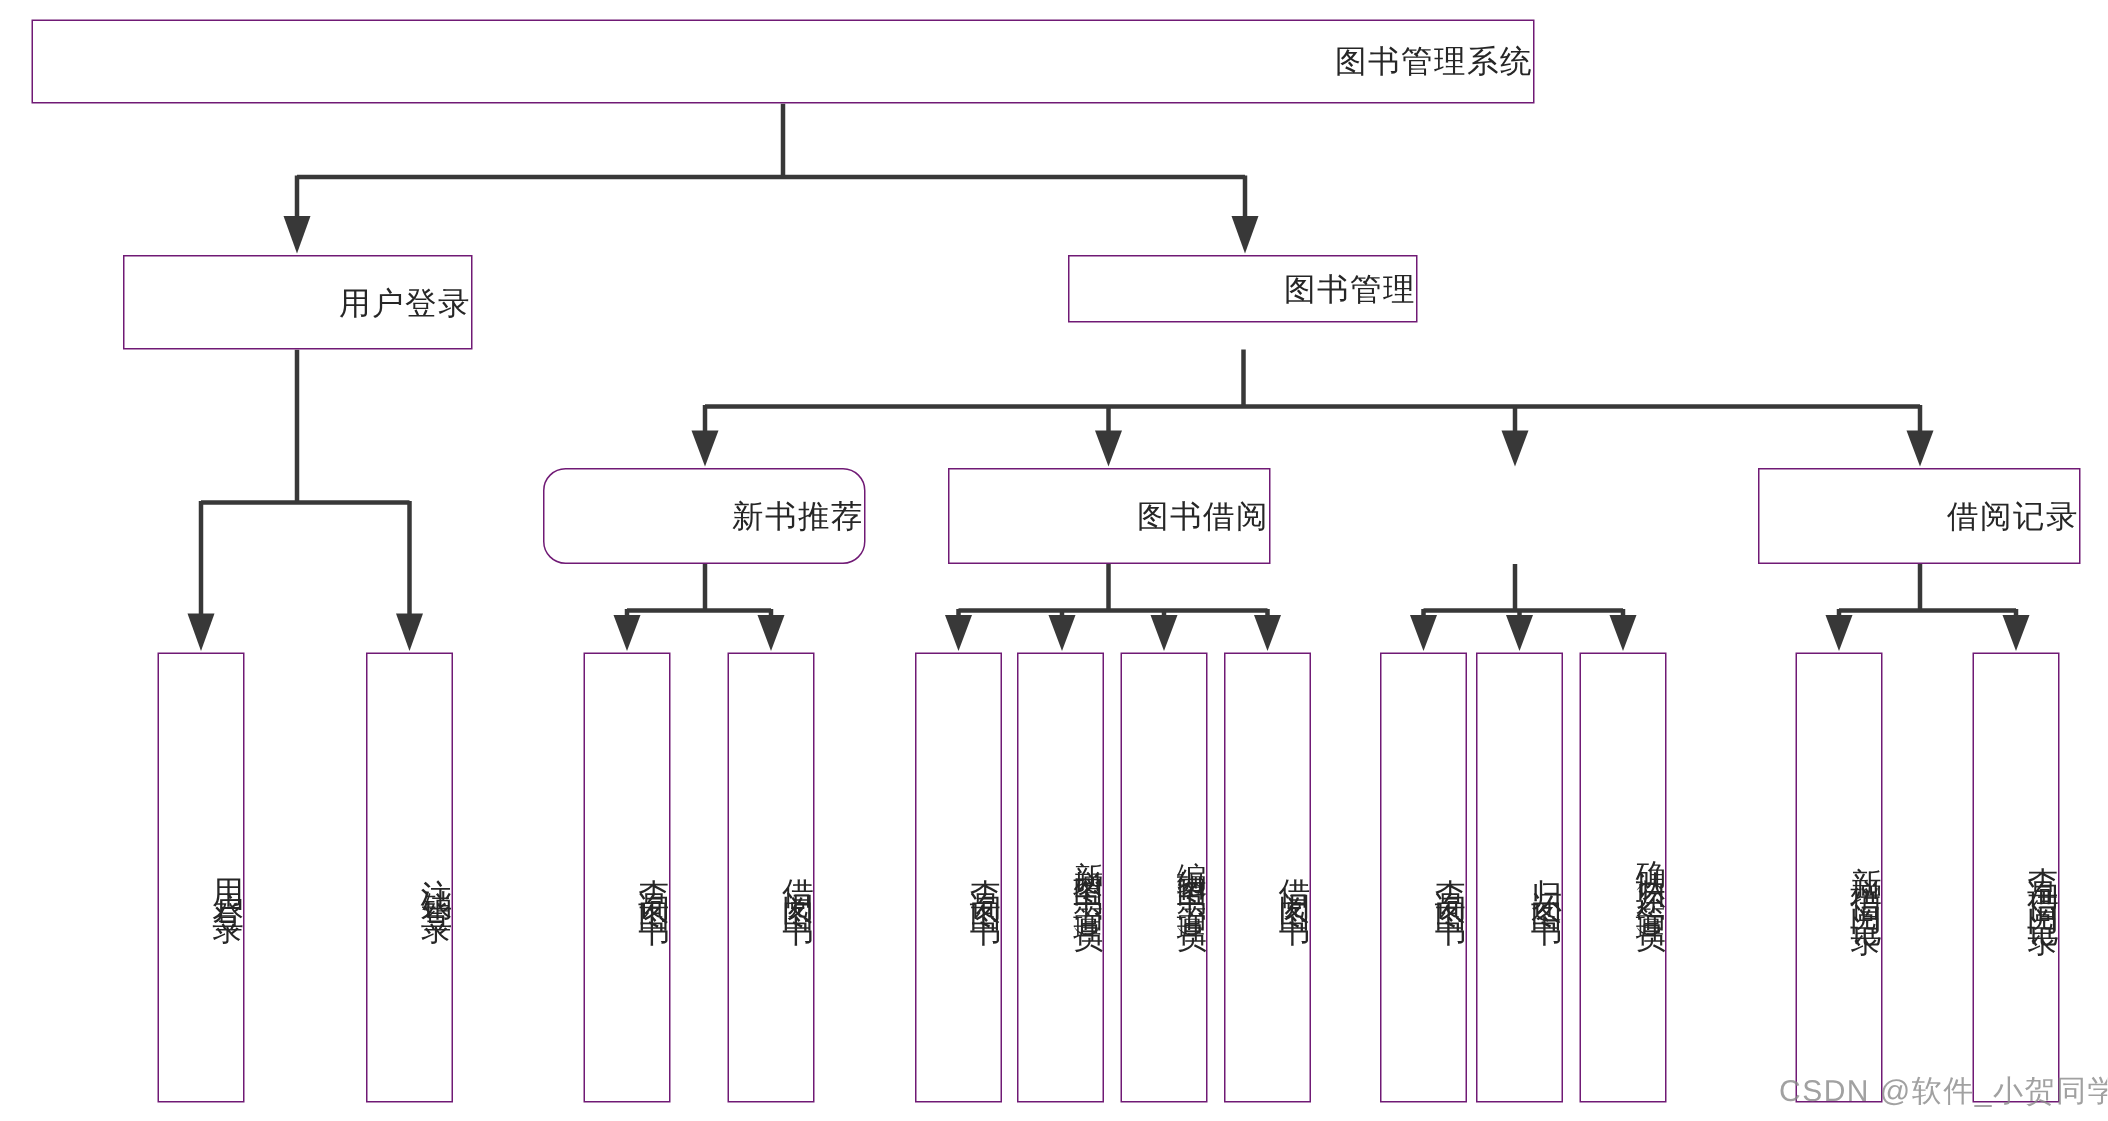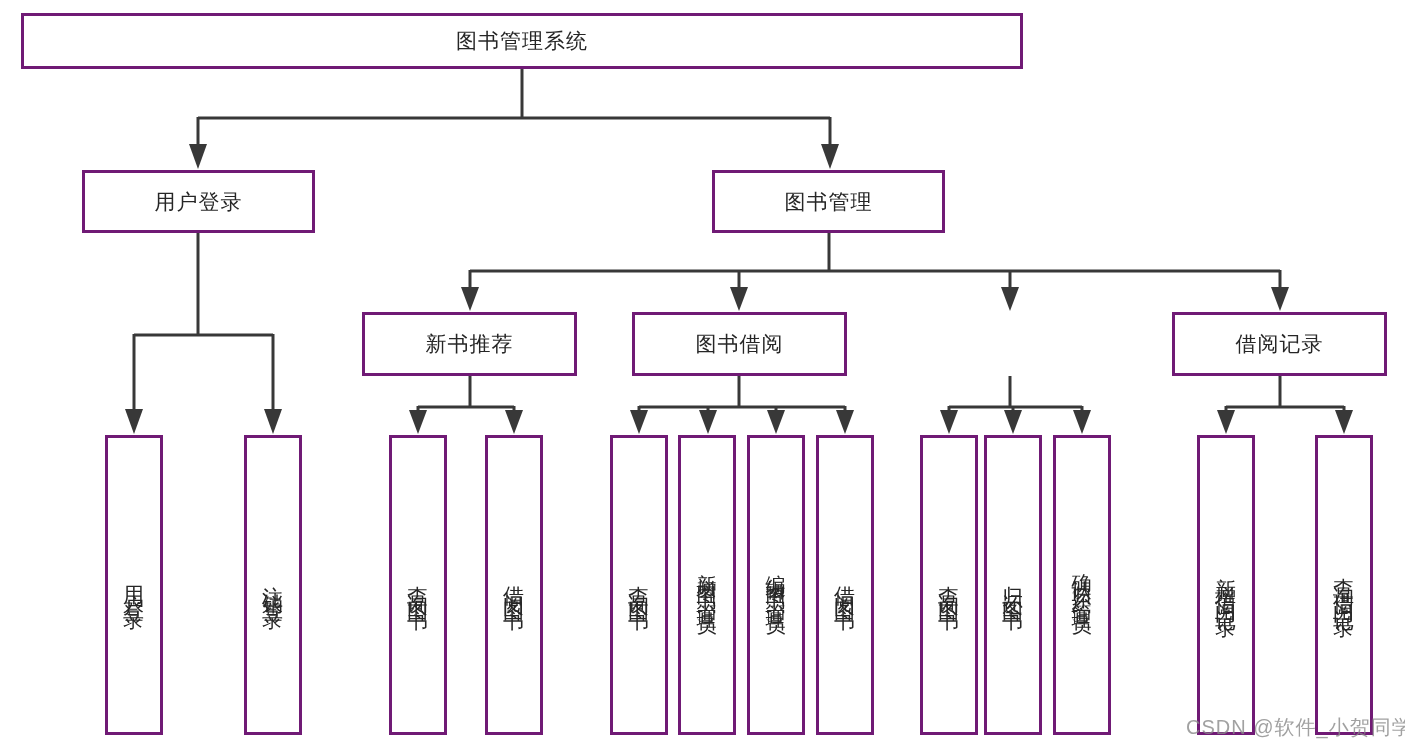"图书管理系统" .node { border: 3px solid #701a75 -> 1px solid #701a75; justify-content: center -> flex-end }
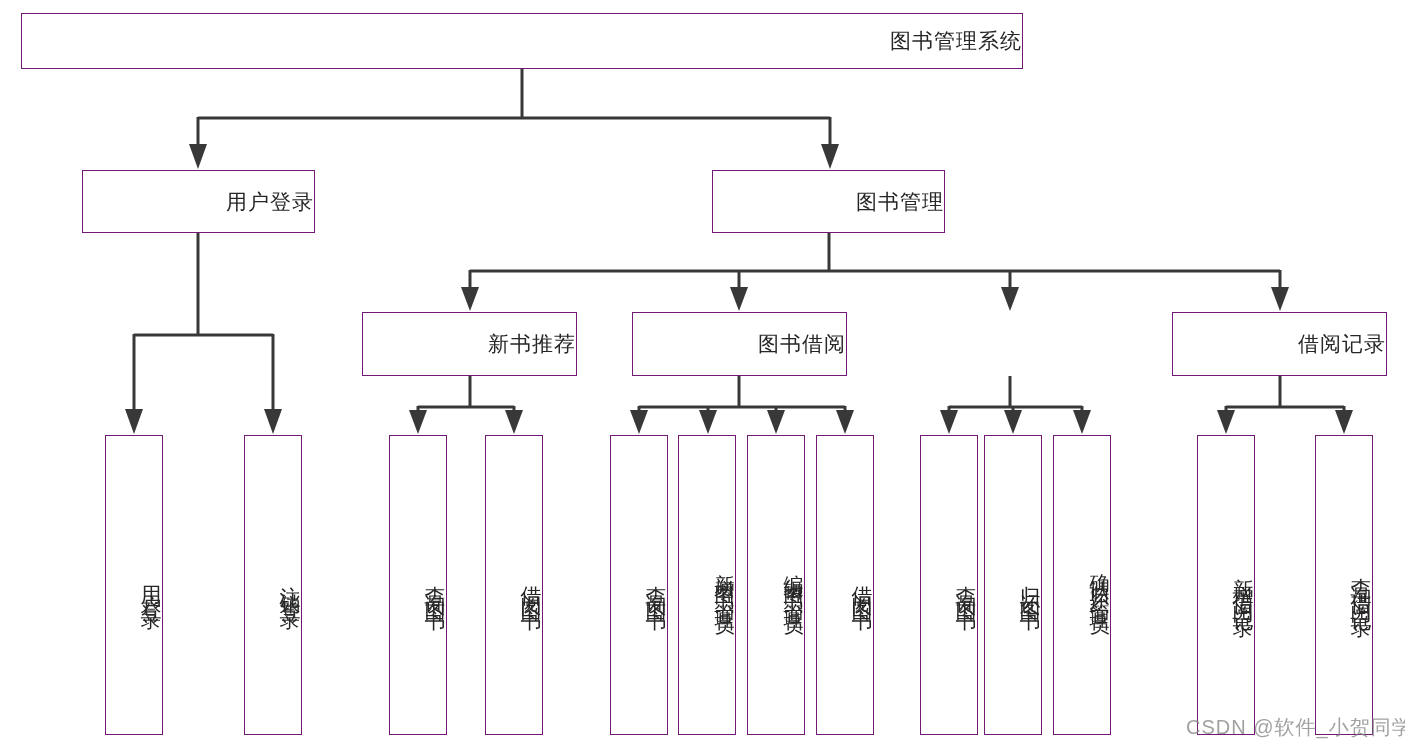"图书管理" .n-book-mgmt { height: 63px -> 45px }
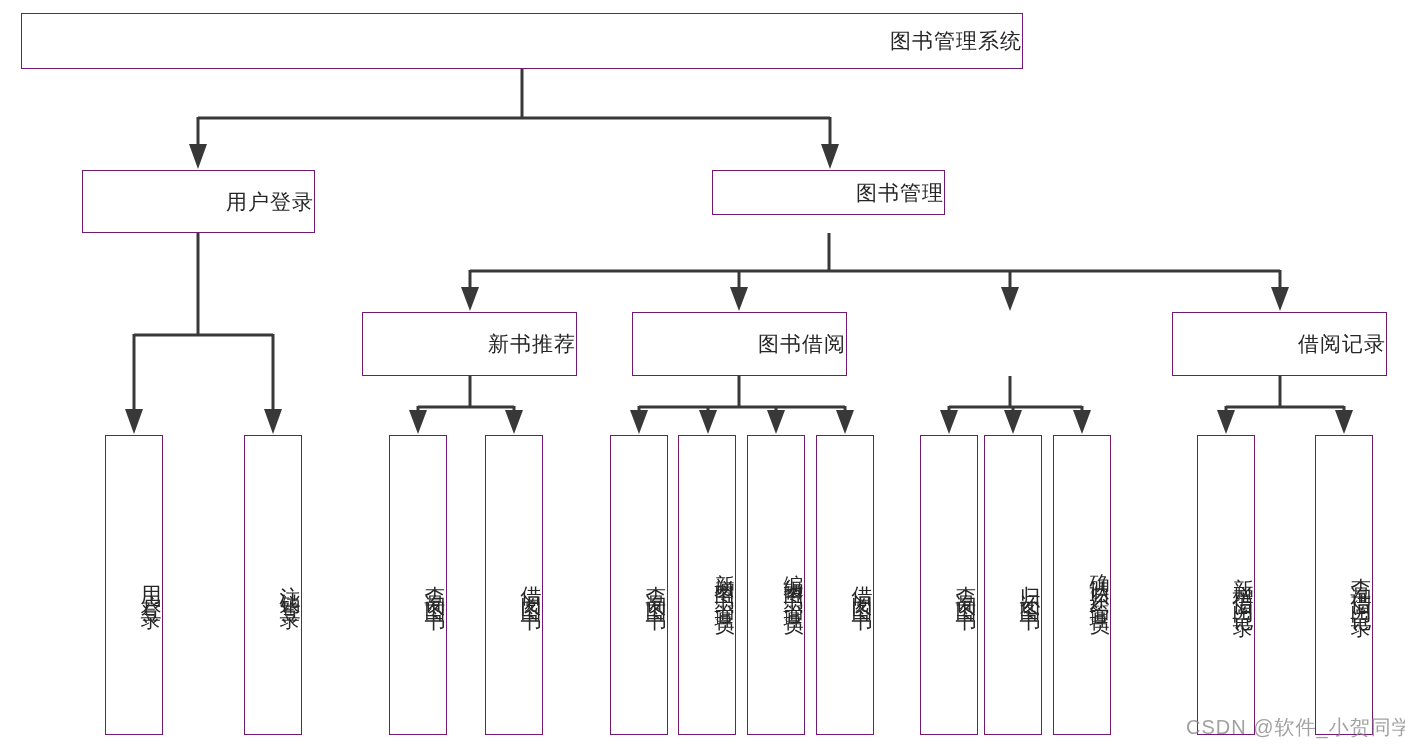"新书推荐" .n-new-book-rec { border-radius: none -> 15px }
